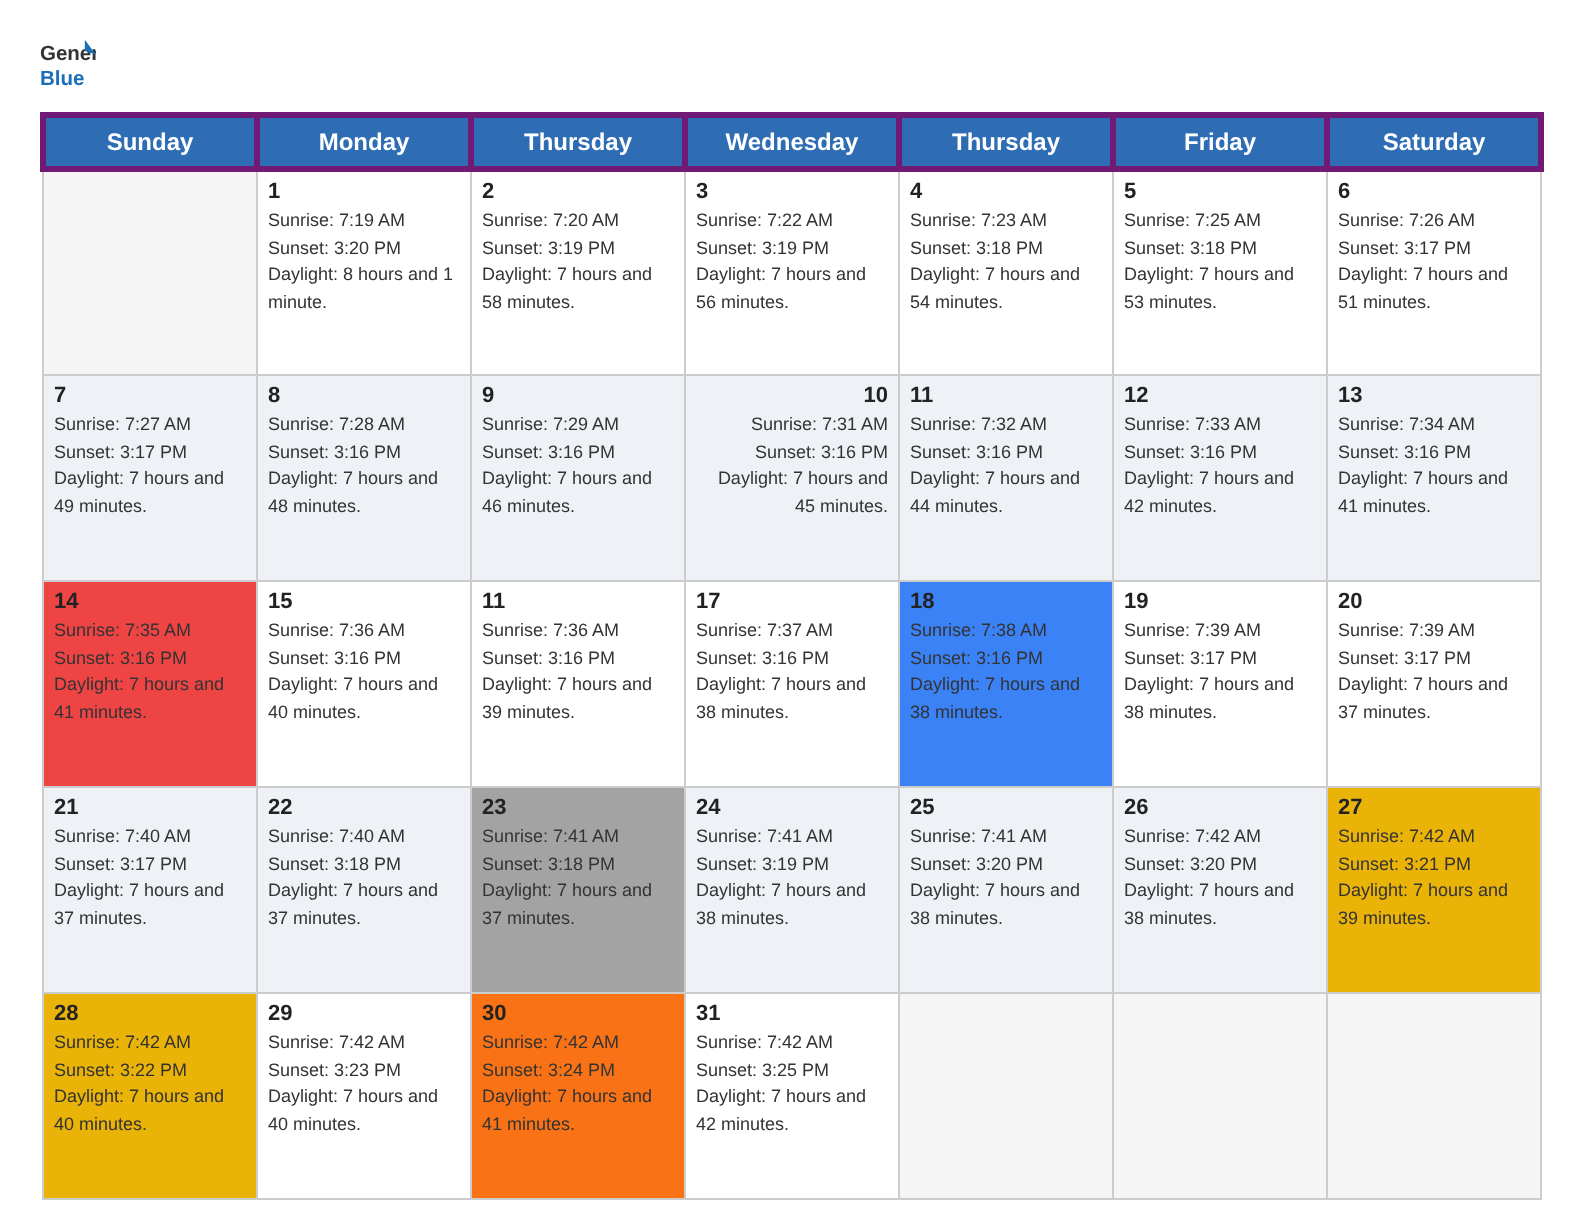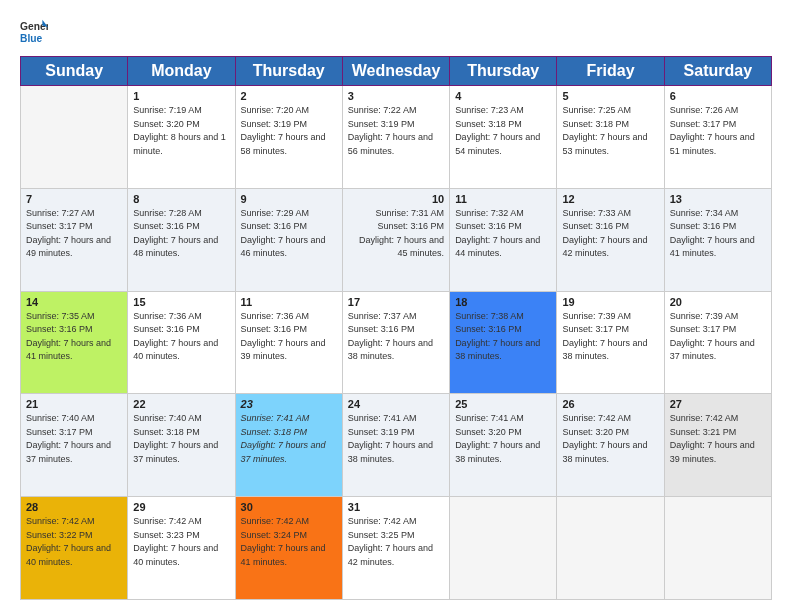"Sunday" .calendar th { border: 1px solid #701a75 -> 3px solid #701a75; font-size: 16px -> 12px }
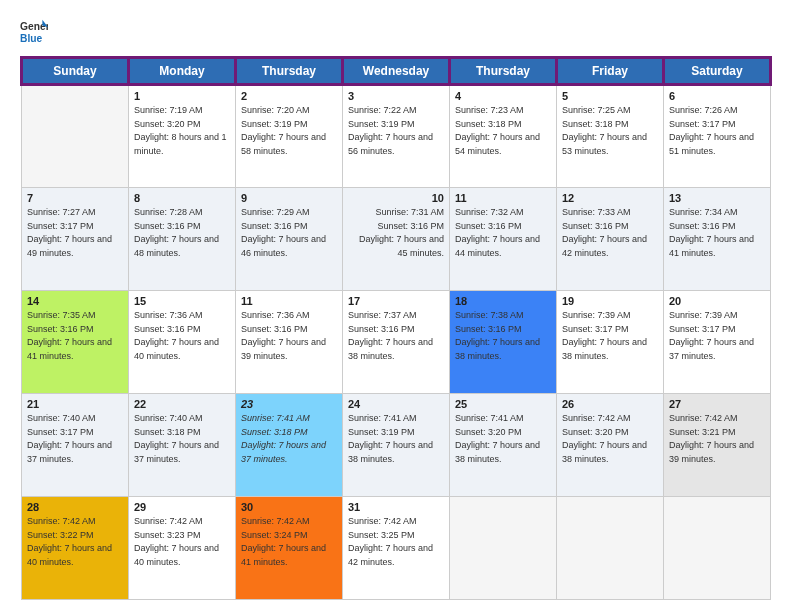"14" td { background: #bef264 -> #ef4444 }
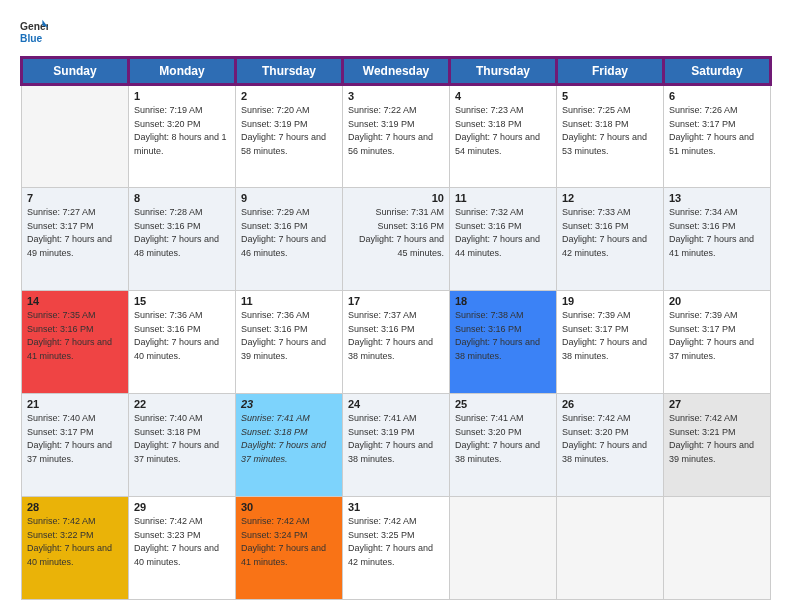"23" td { background: #7dd3fc -> #a3a3a3; font-style: italic -> none }
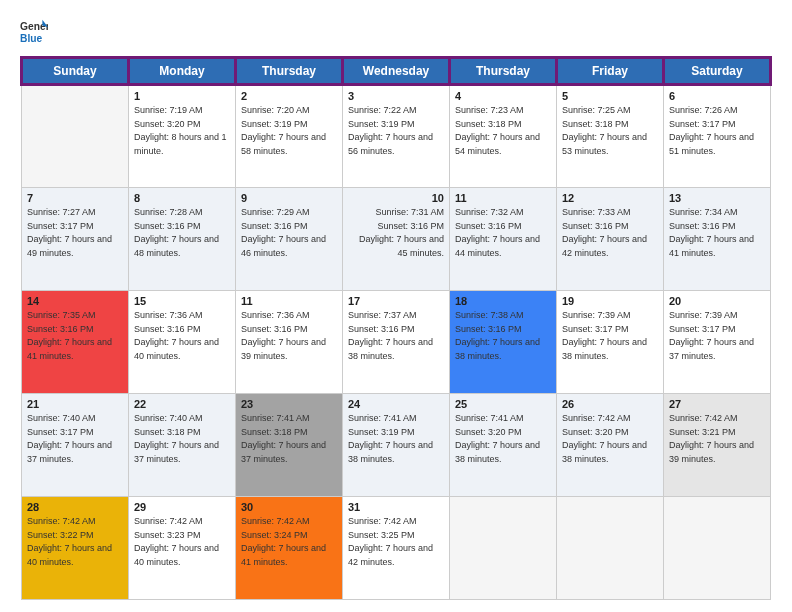"27" td { background: #e5e5e5 -> #eab308 }
